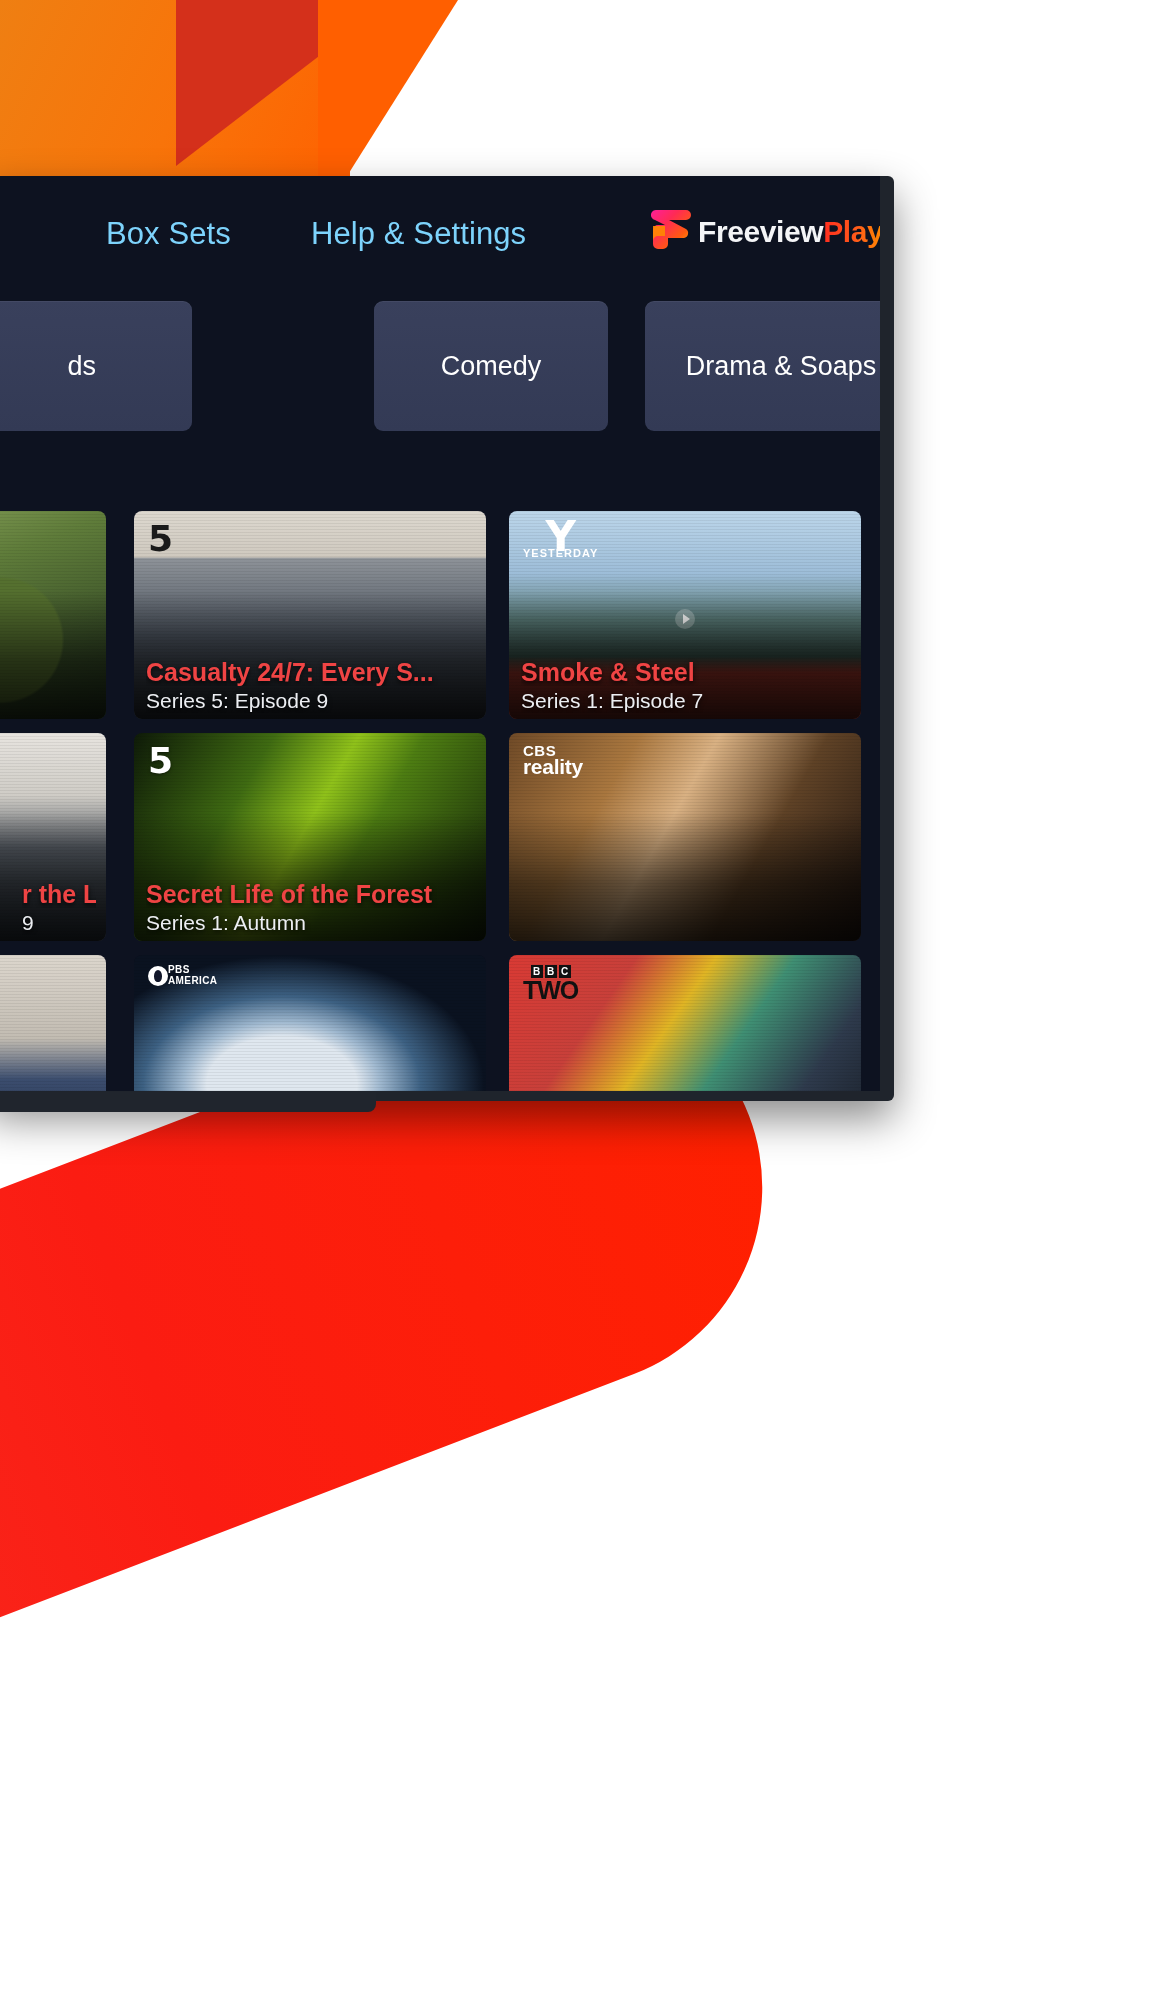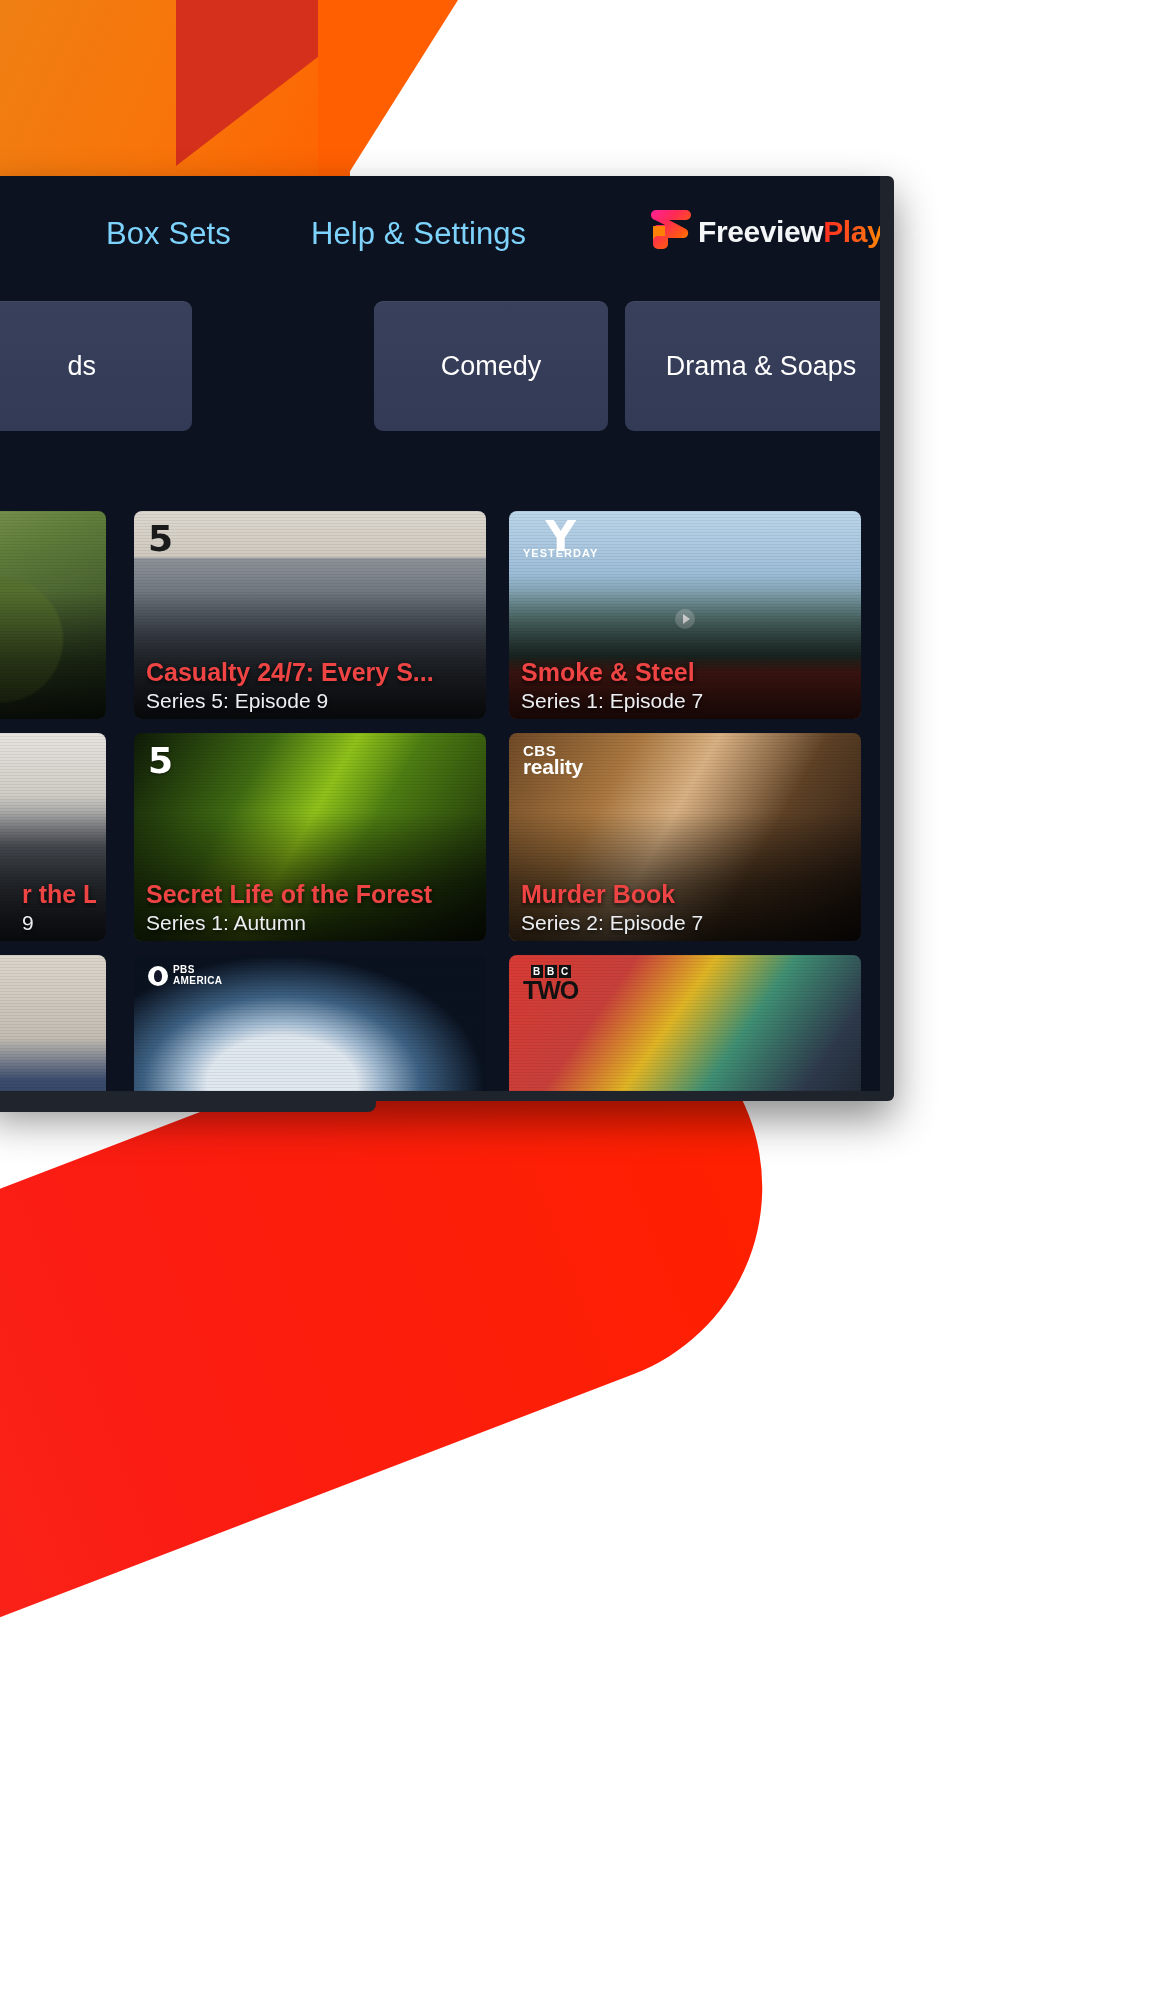"Drama & Soaps" #chip-3 { left: 639px -> 659px }
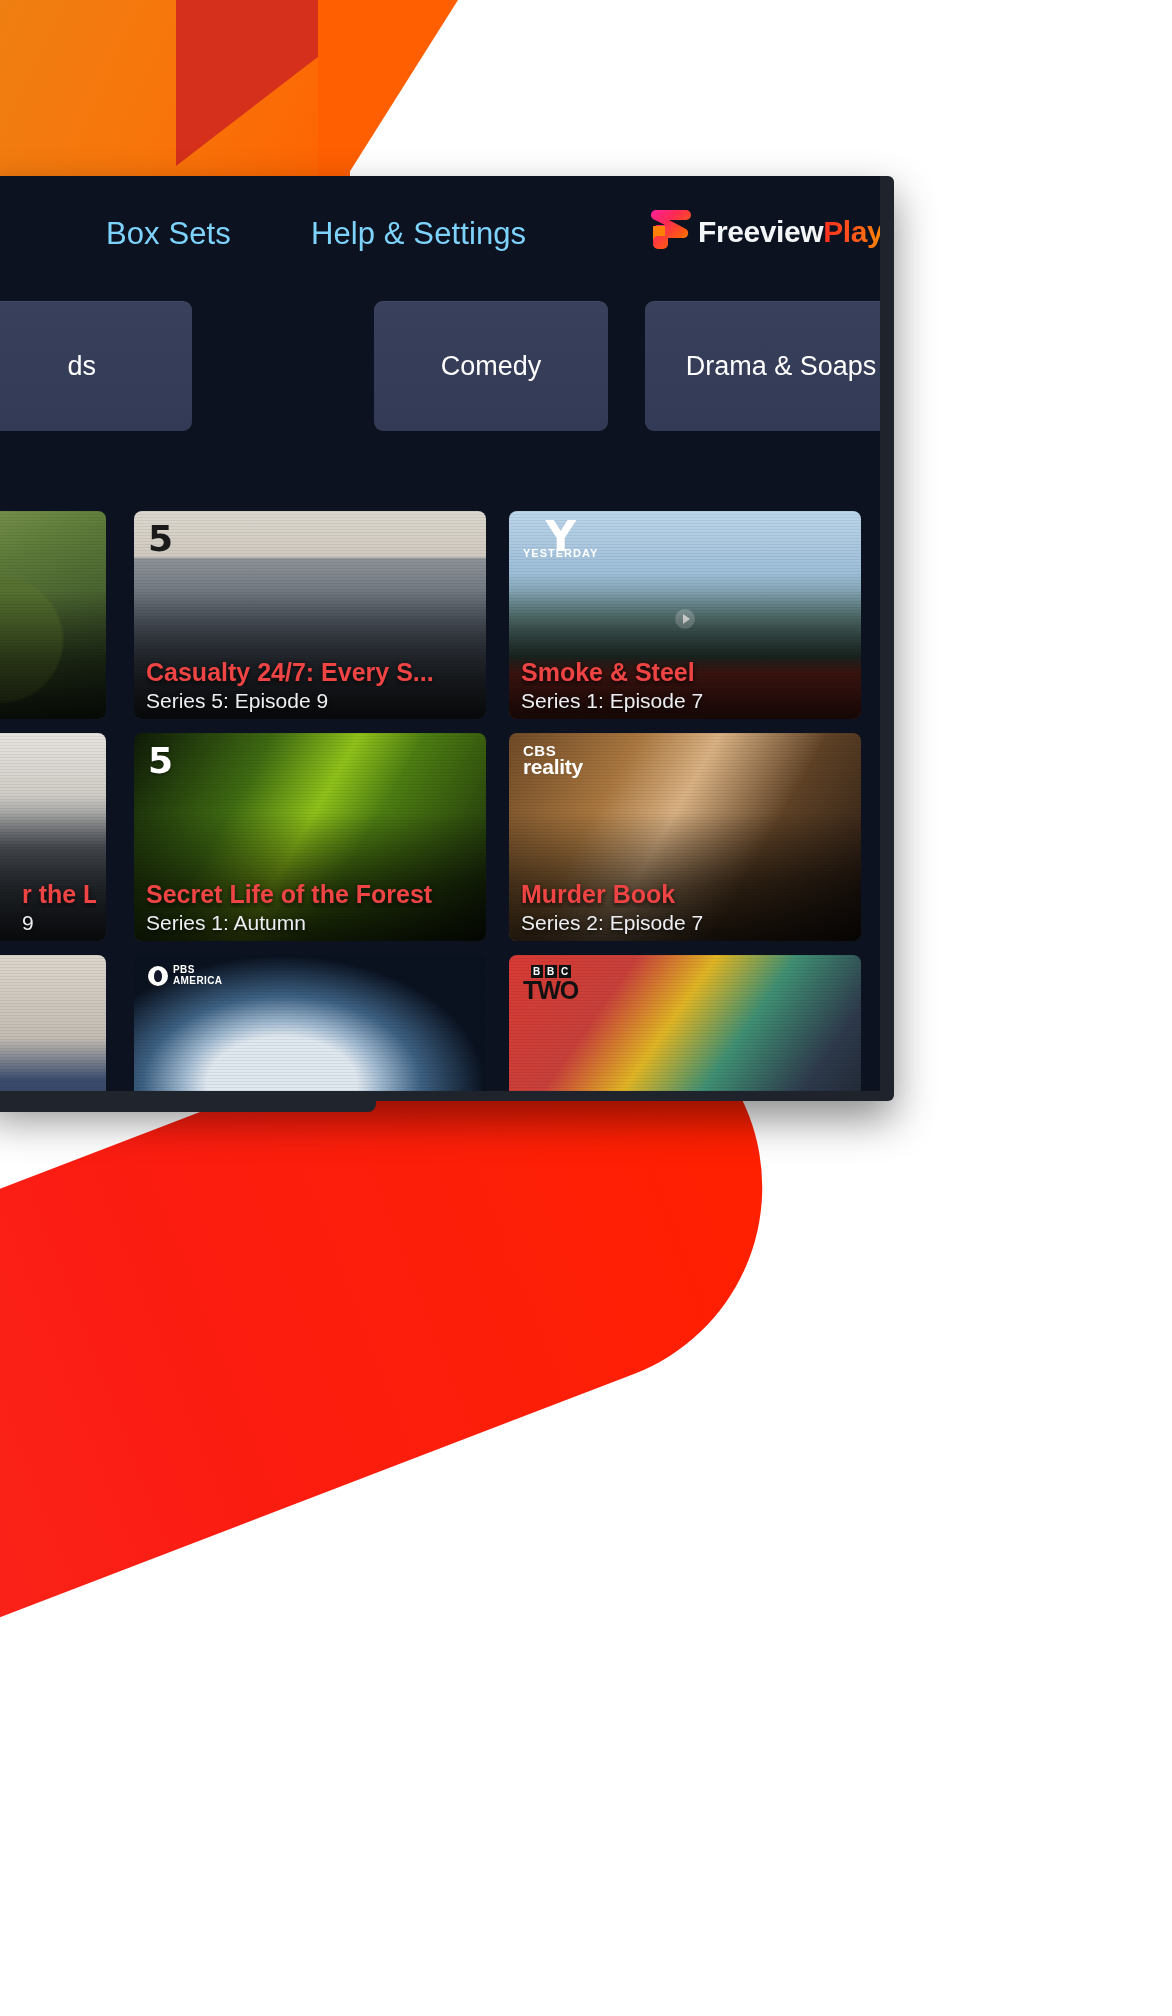"Murder Book" div.card-meta { html: <div> <div>Murder Book</div> <div>Series 2: Episode 7</div> </div> -> none }
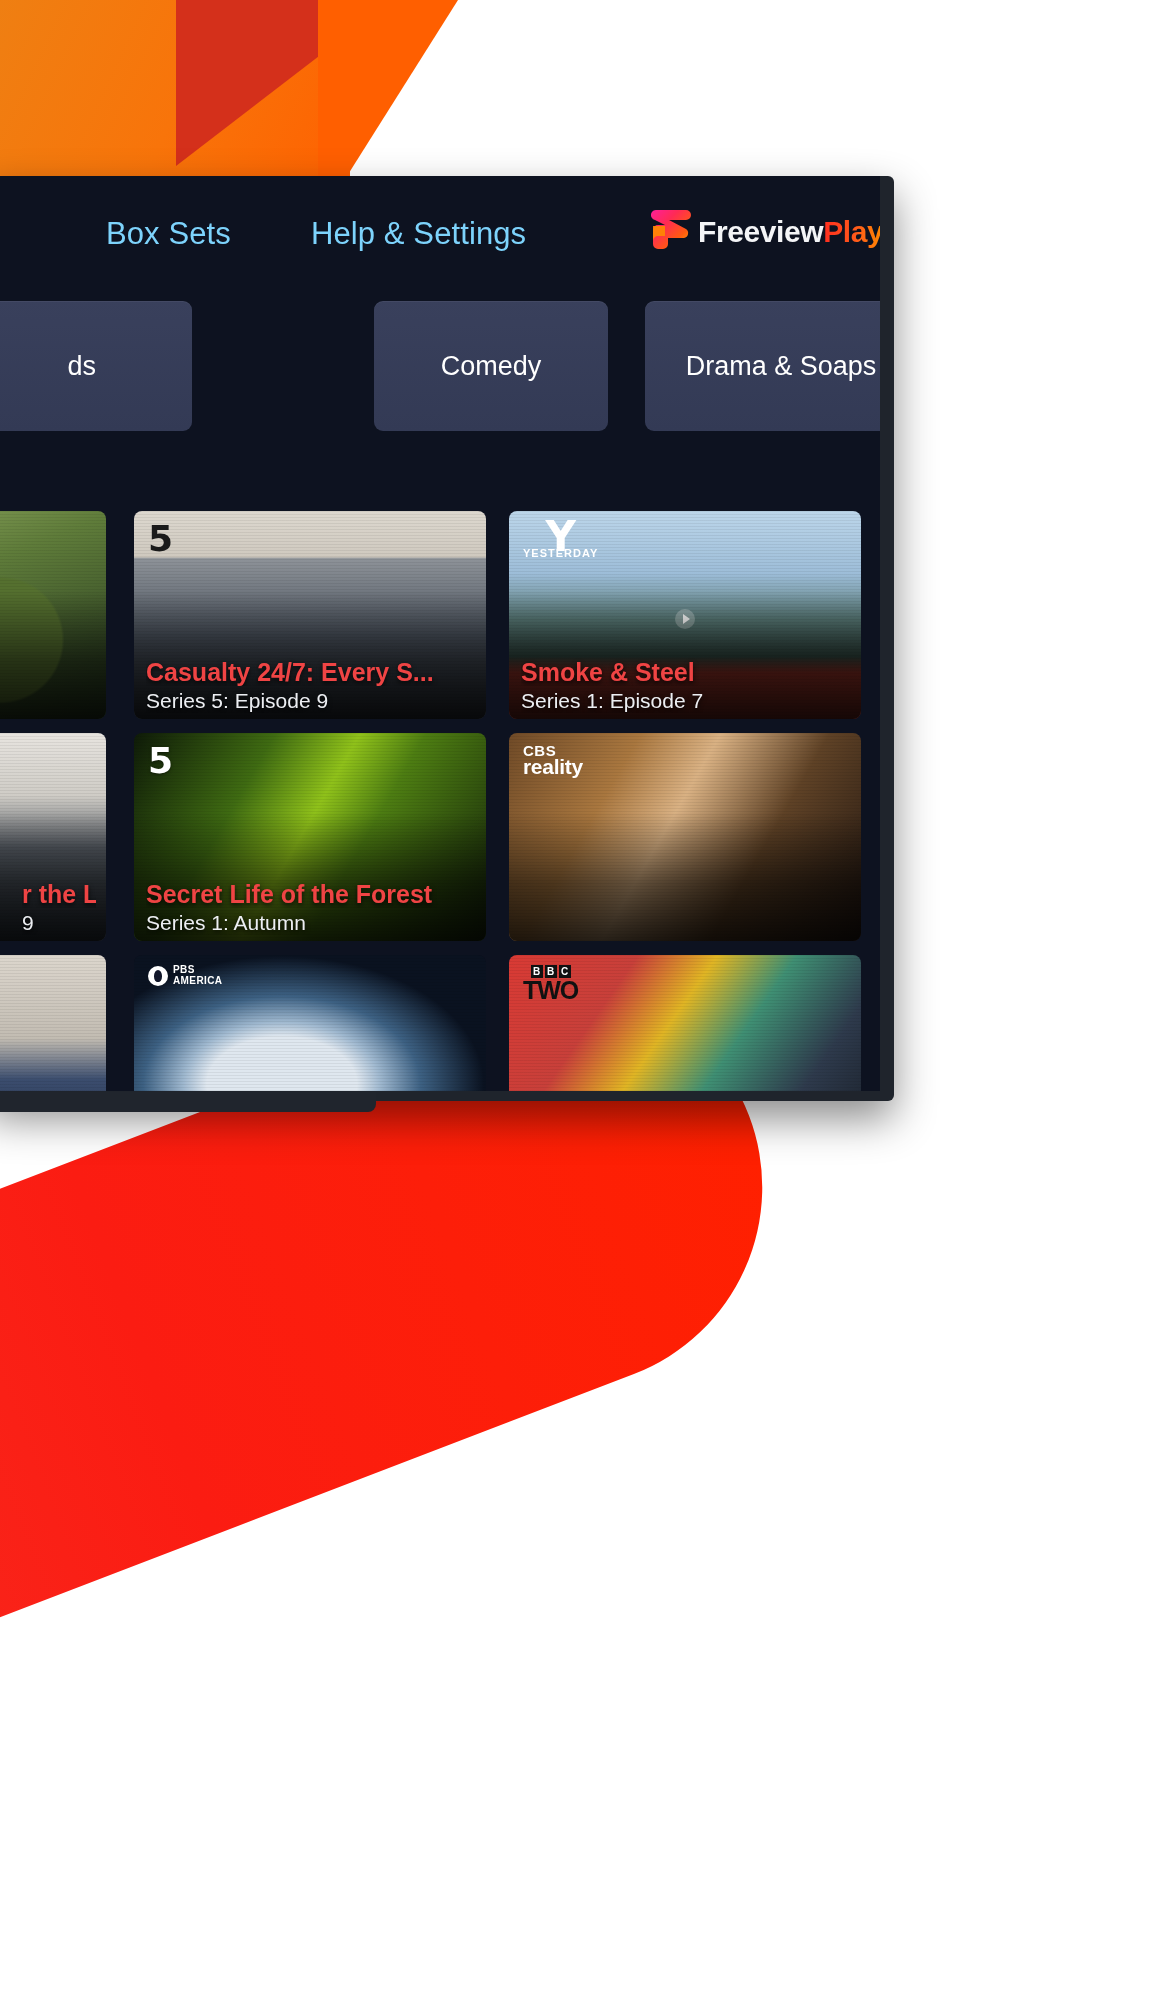"PBS" .pbs { gap: 5px -> none }
